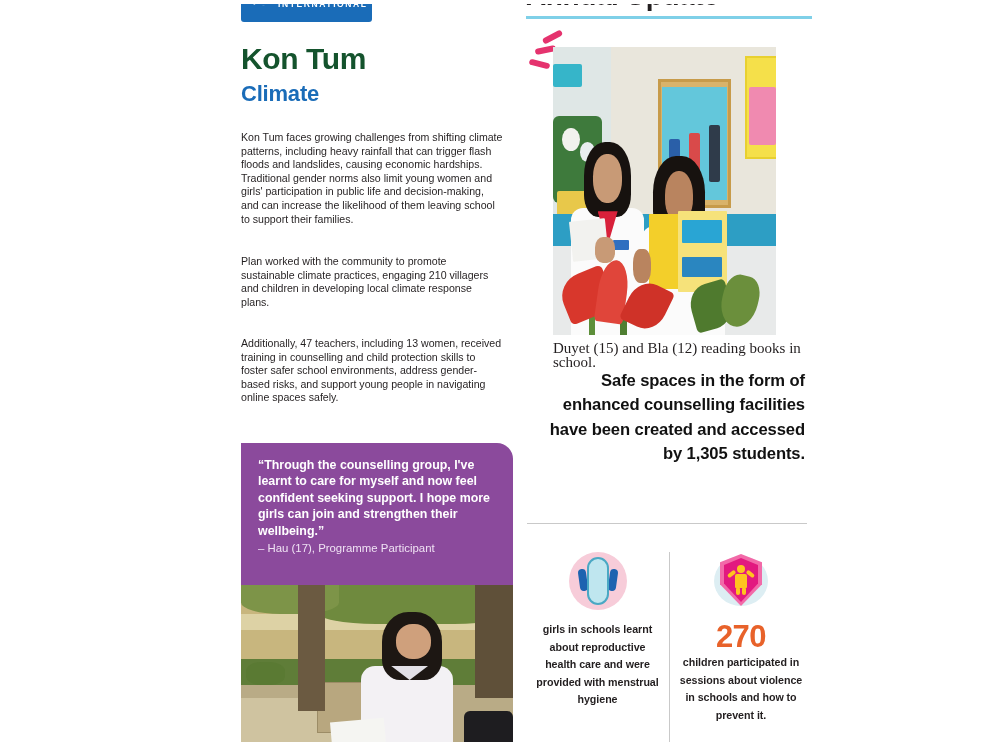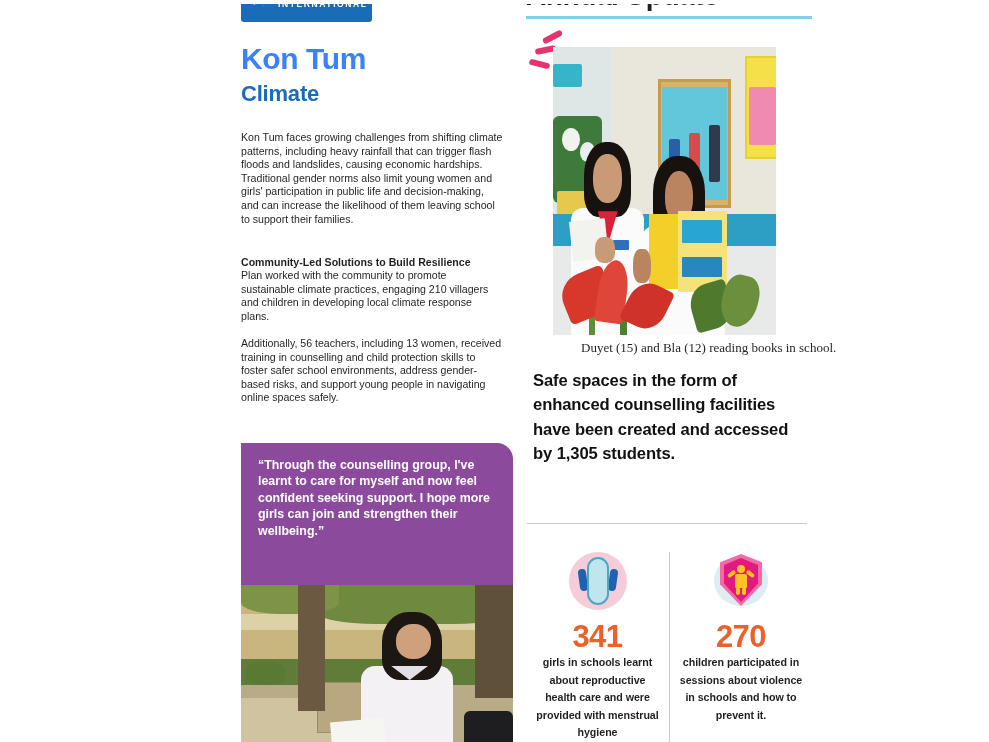"Kon Tum" .place-title { color: #3b82f6 -> #14532d }
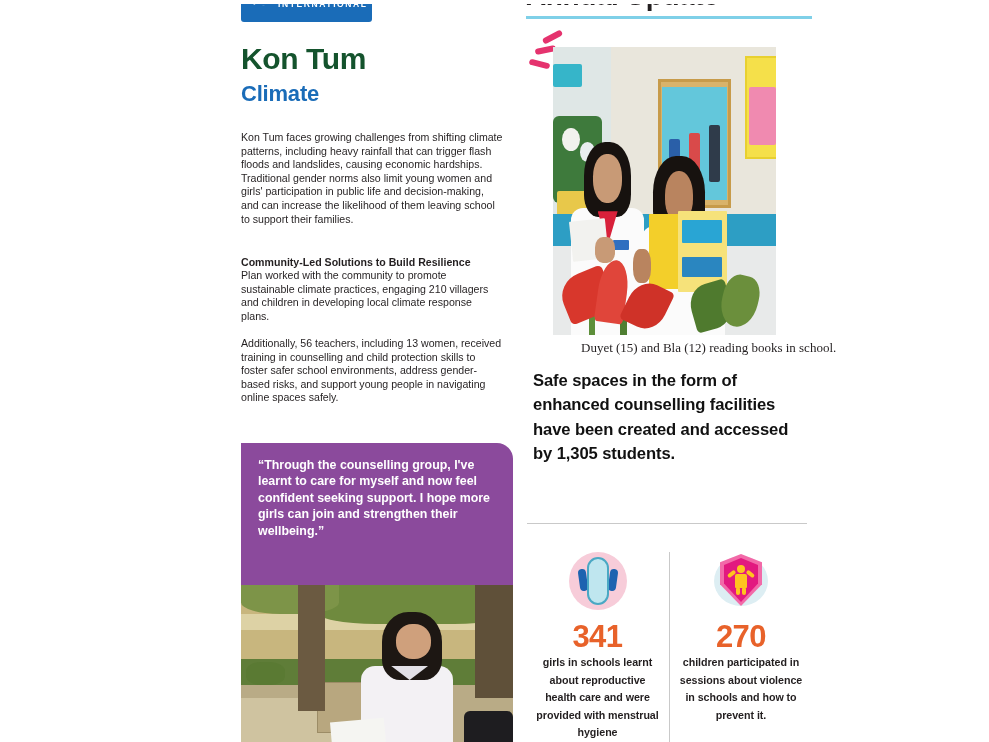"Community-Led Solutions to Build" p.body-head { html: <p>Community-Led Solutions to Build Resilience</p> -> none }
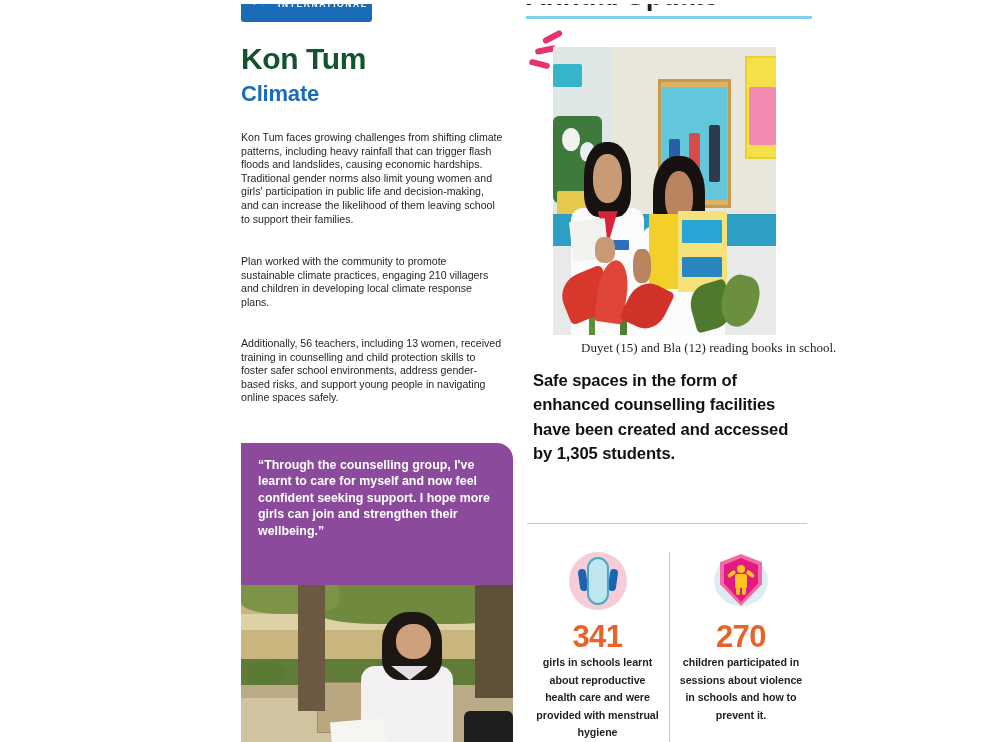"Additionally, 56 teachers, including 13" p.body-text { text: 56 -> 47 }
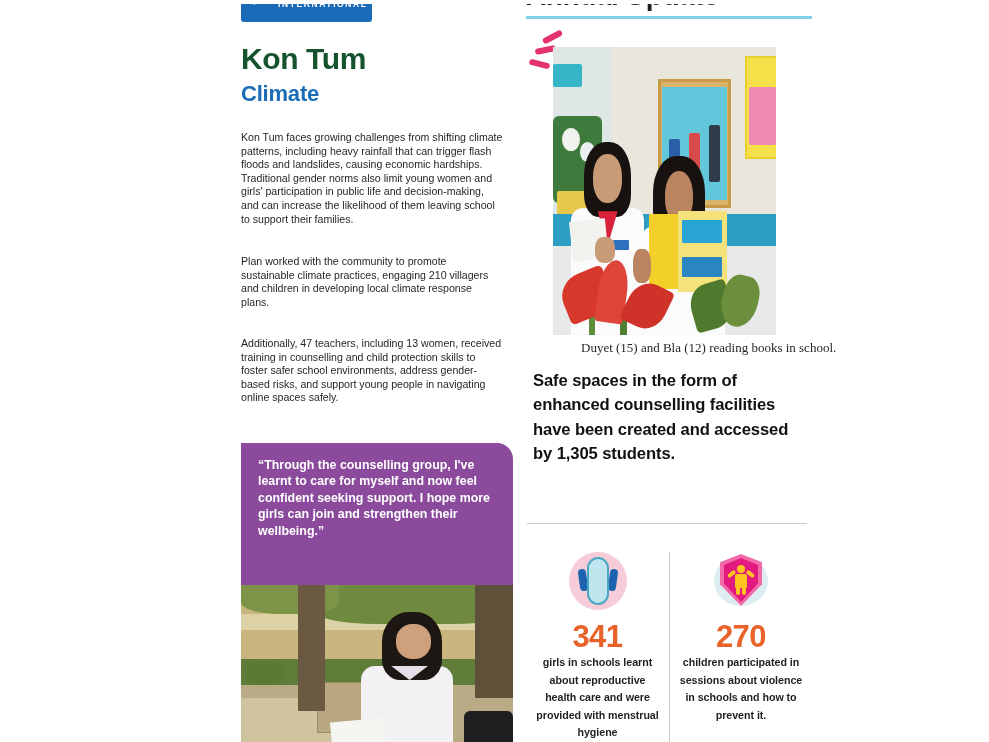"Duyet (15) and Bla (12)" .photo-caption { font-size: 13px -> 15px; margin-left: 28px -> none }
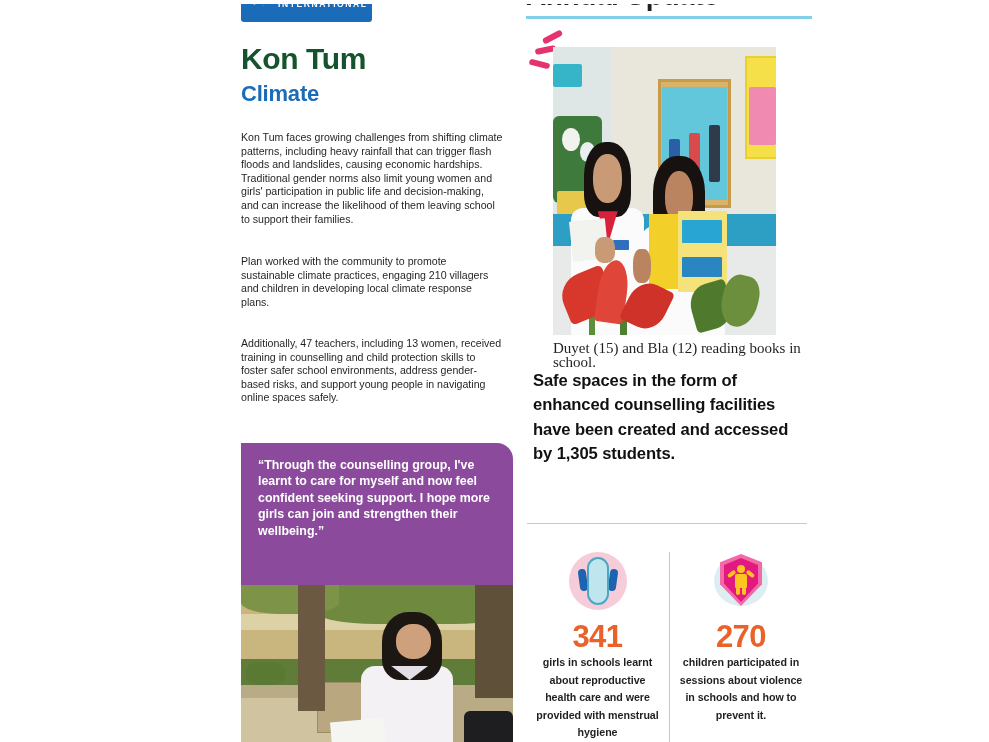"Safe spaces in the form" .headline-stat { text-align: left -> right }
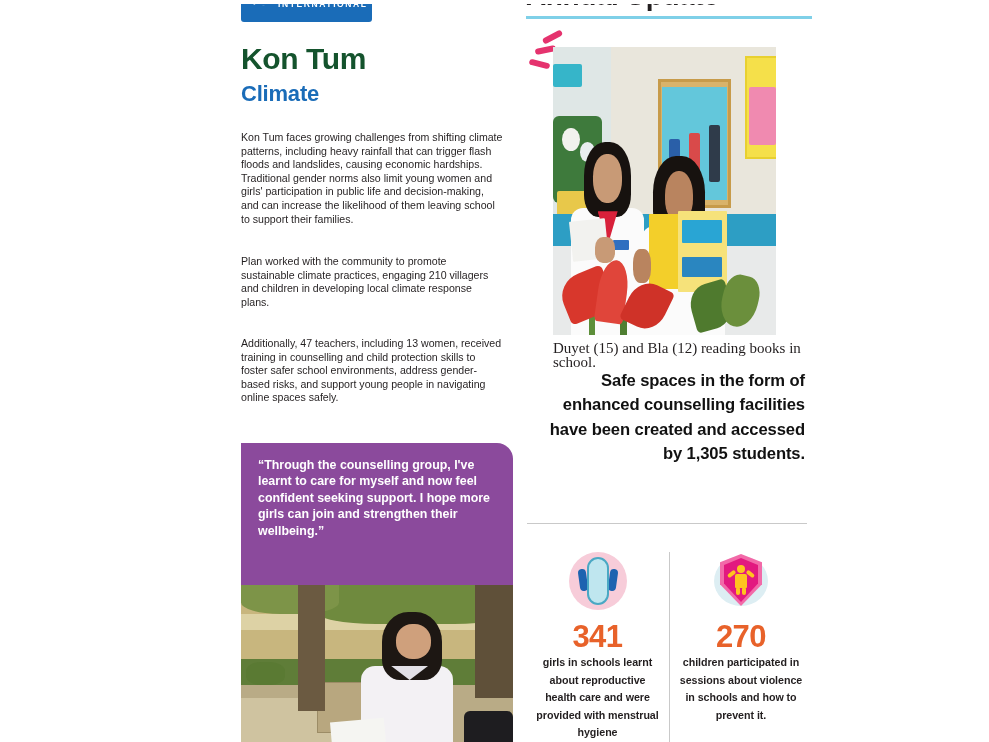"– Hau (17), Programme Participant" p.quote-attr { html: none -> <p>– Hau (17), Programme Participant</p> }
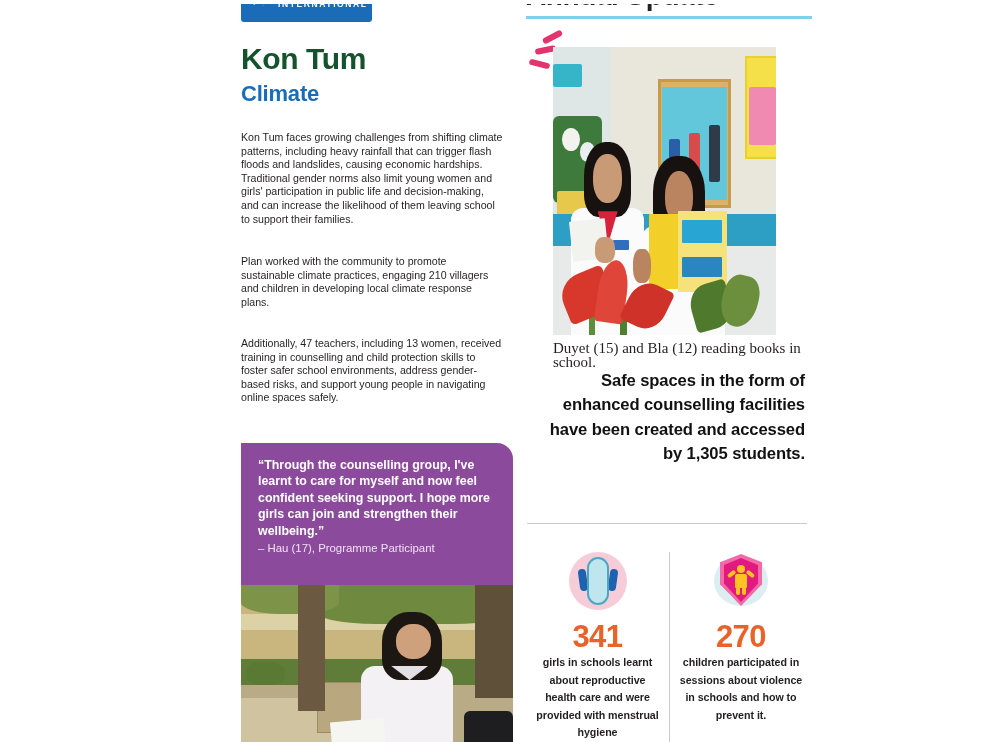"341" div.stat-number { html: <div>341</div> -> none }
